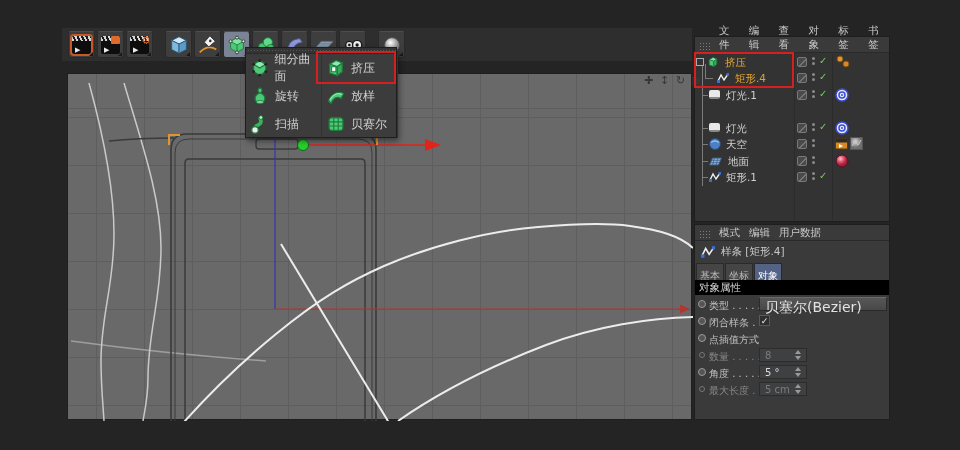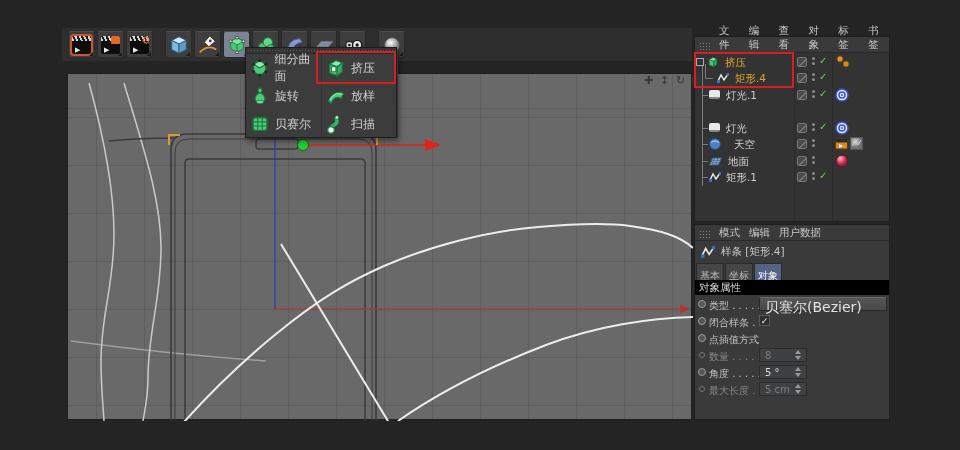"贝赛尔" div.gen-item { order: before "扫描" -> after "扫描" }
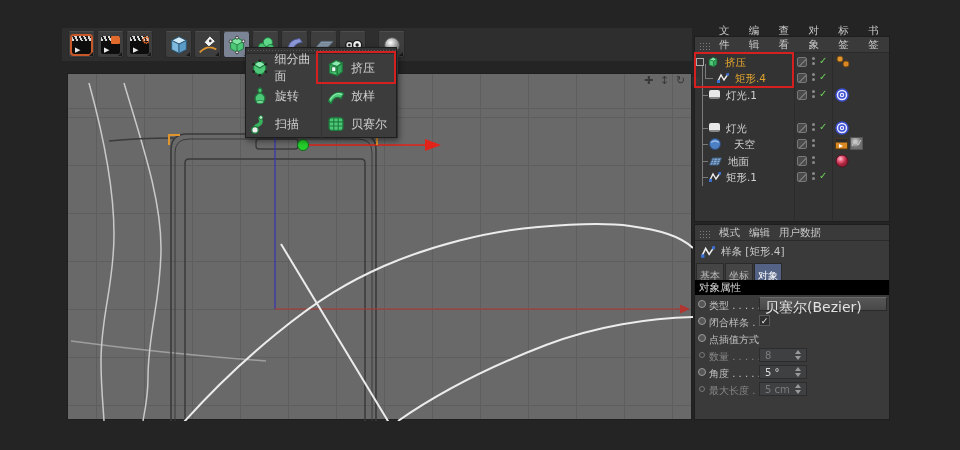"天空" span.nm { left: 36px -> 28px }
